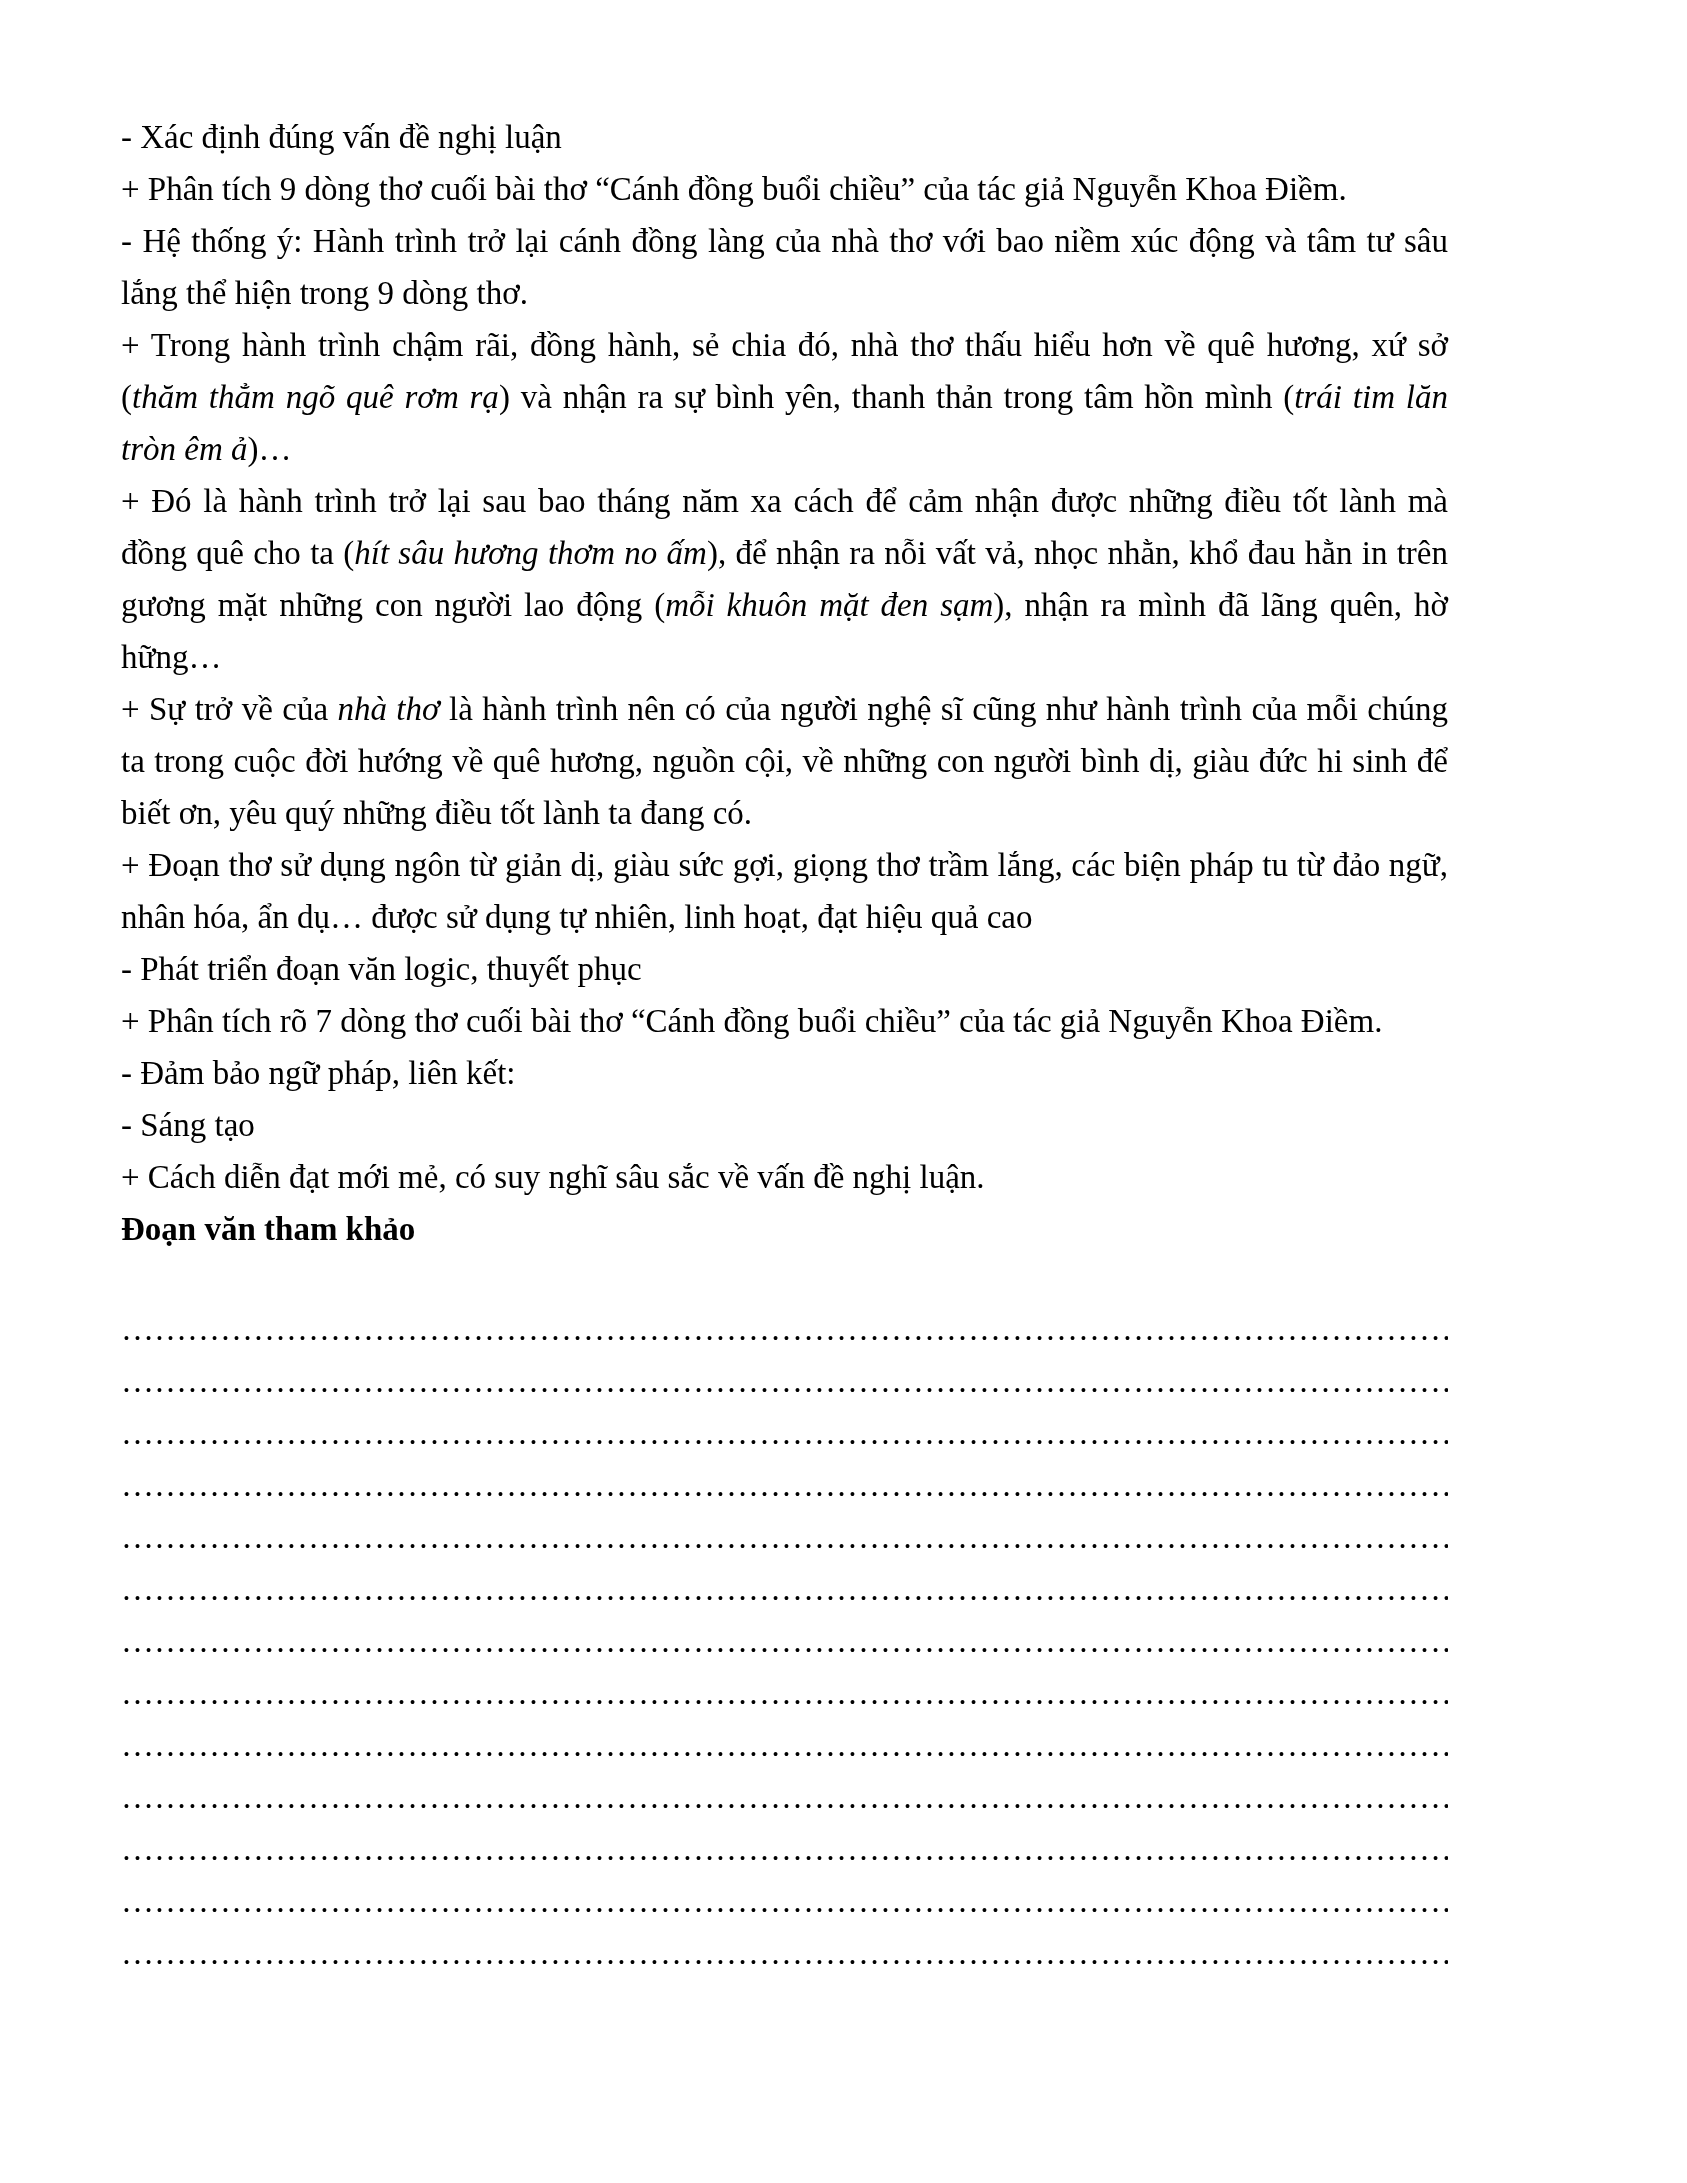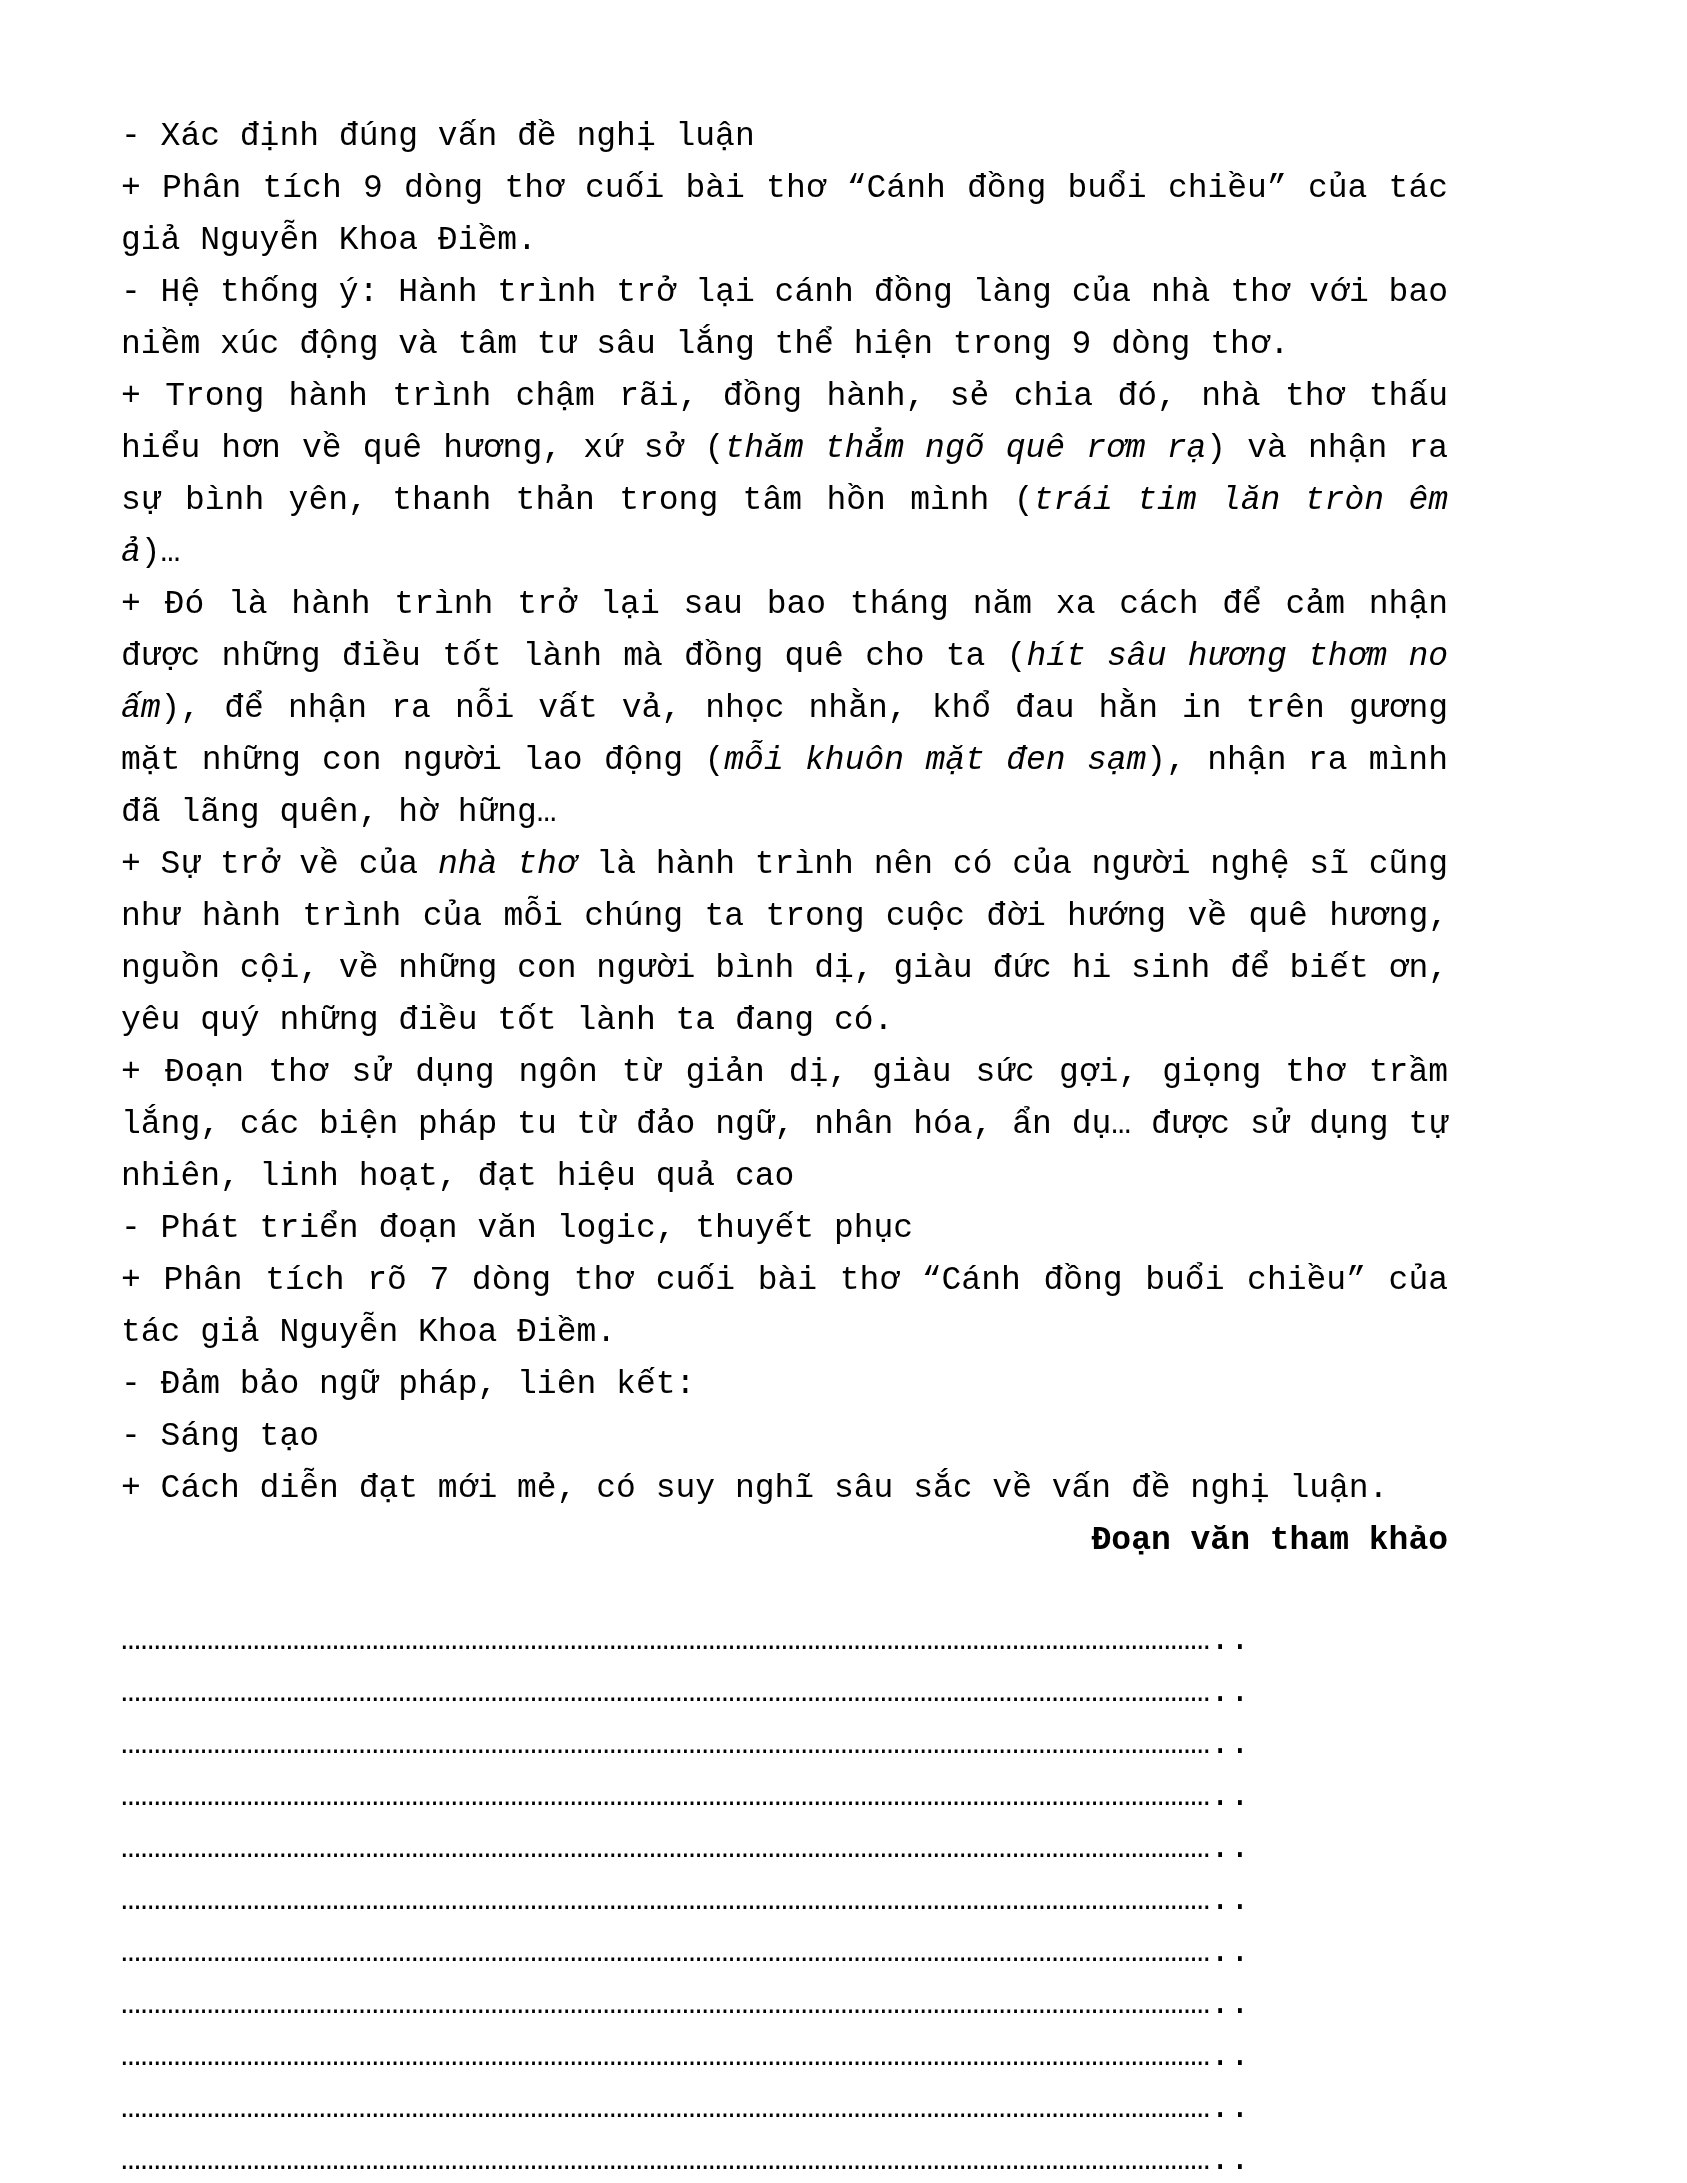"- Xác định đúng vấn" .page { font-family: Liberation Mono, monospace -> Liberation Serif, serif }
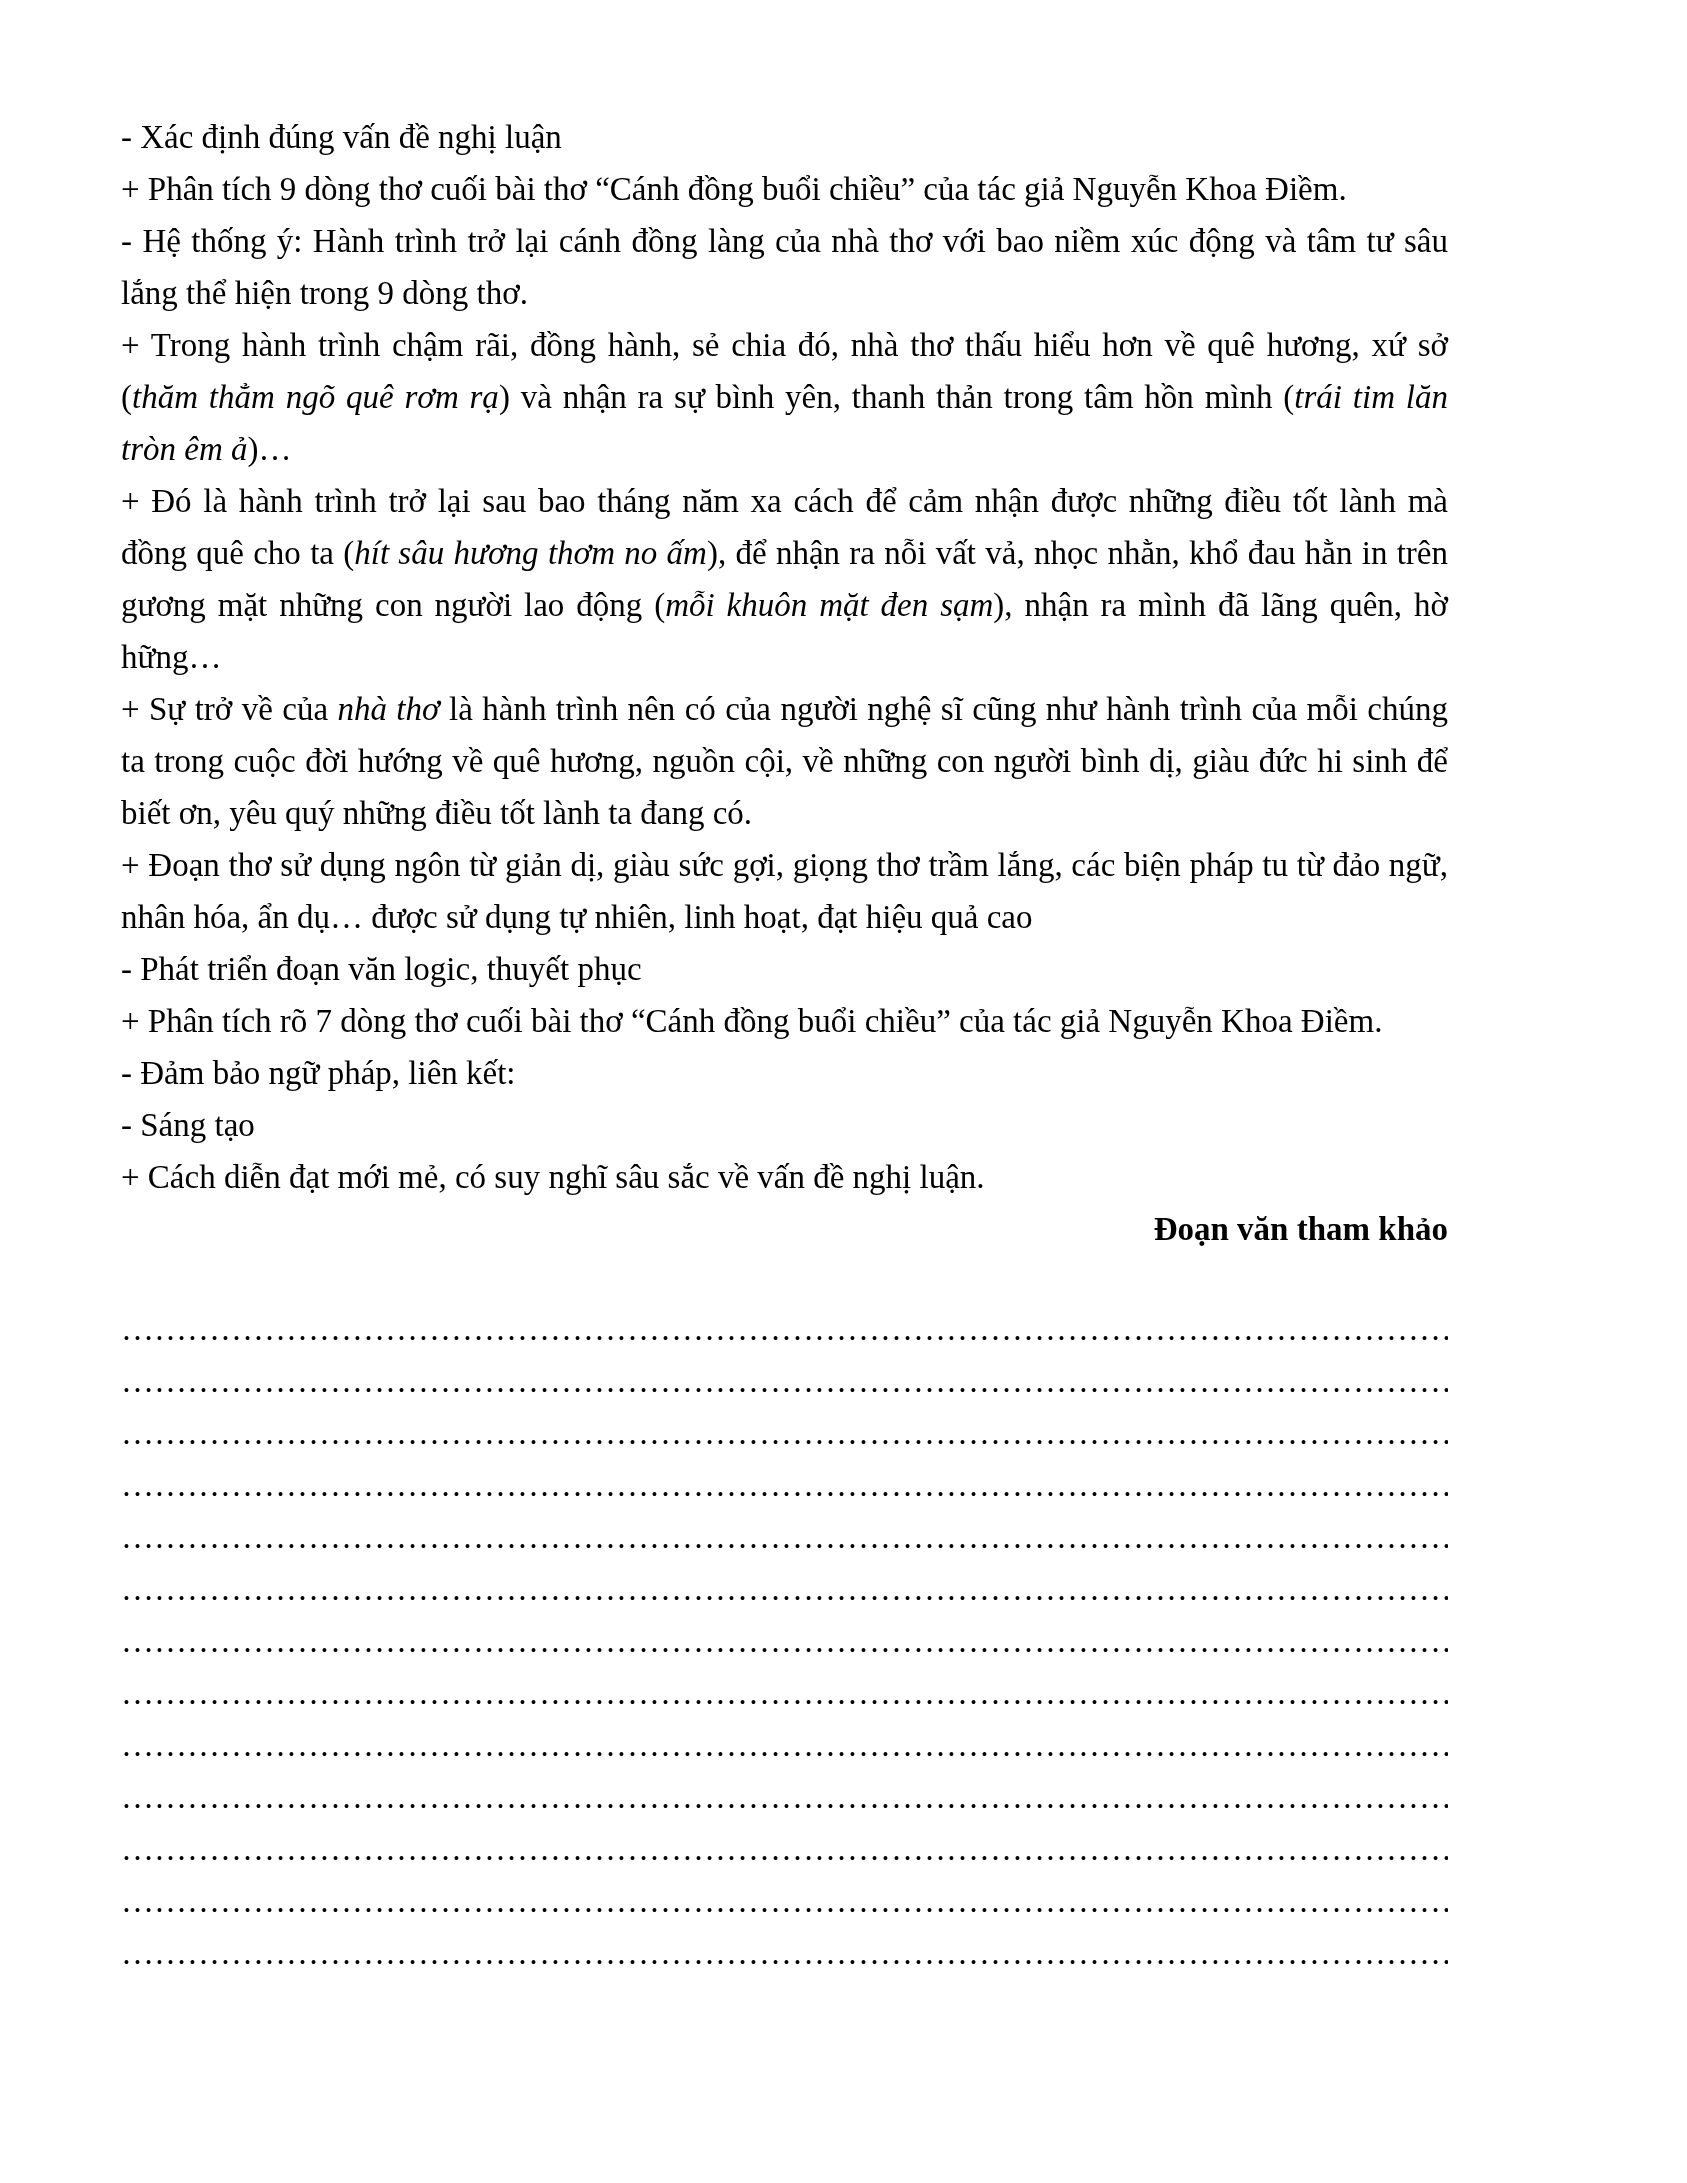"Đoạn văn tham khảo" .heading { text-align: right -> left }
